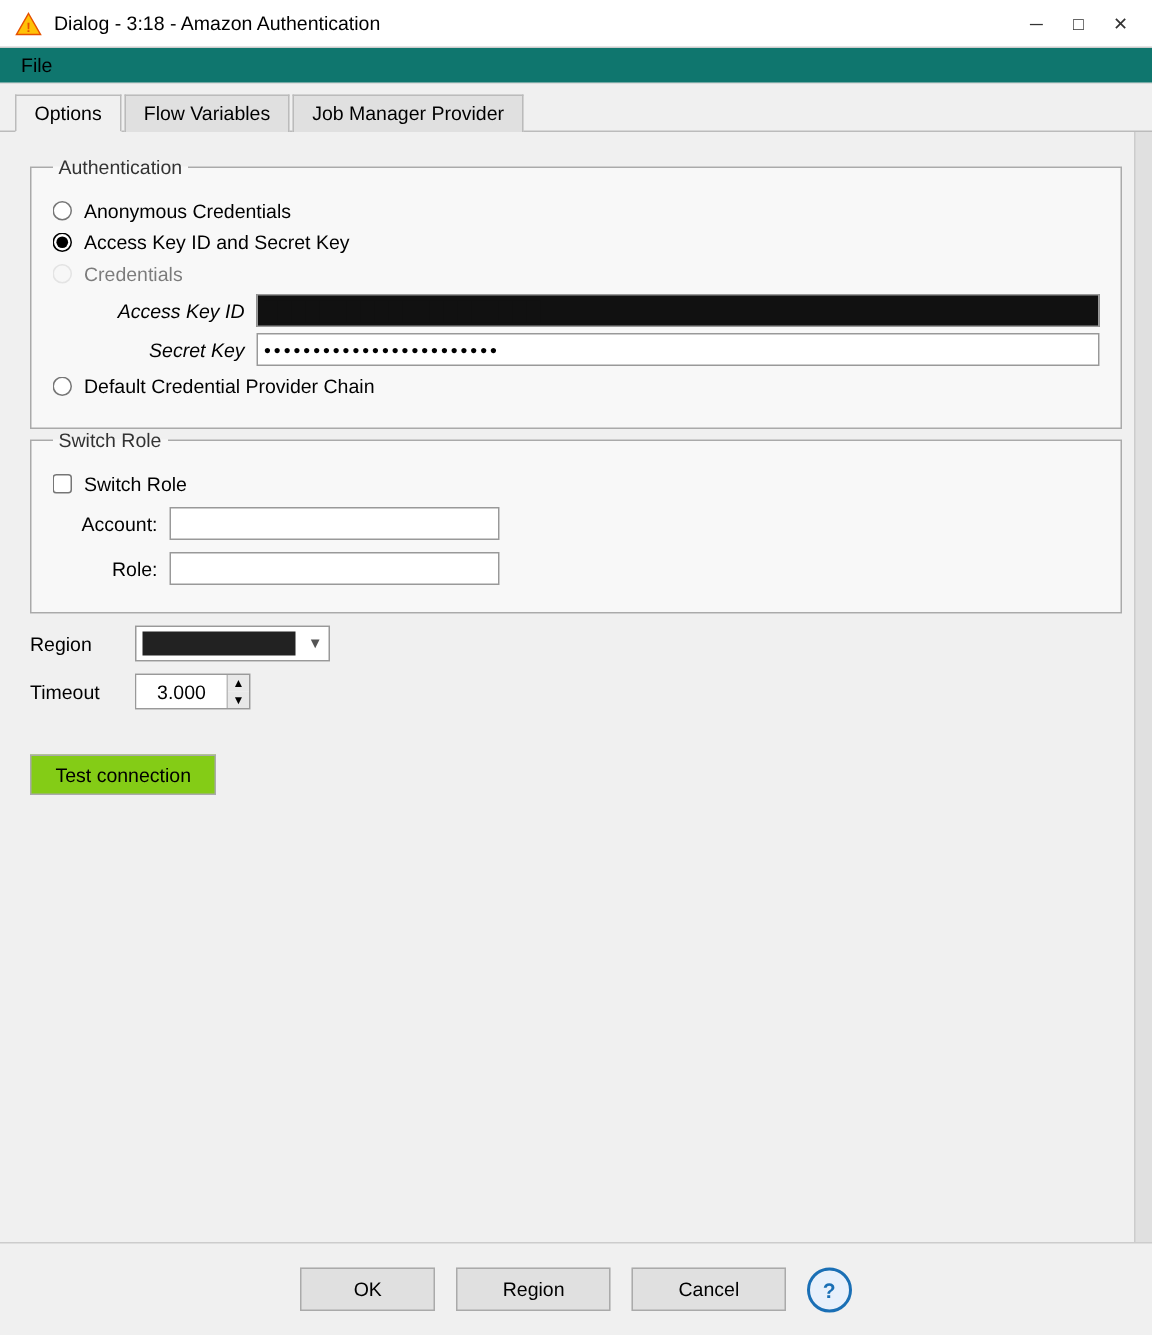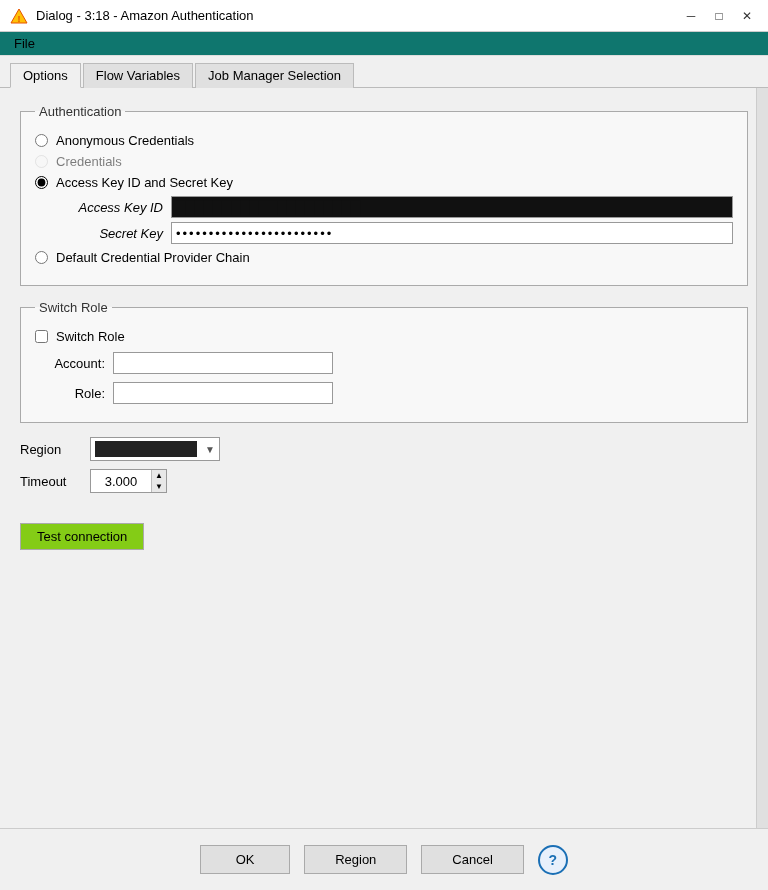"Job Manager Selection" div.tab { text: Selection -> Provider }
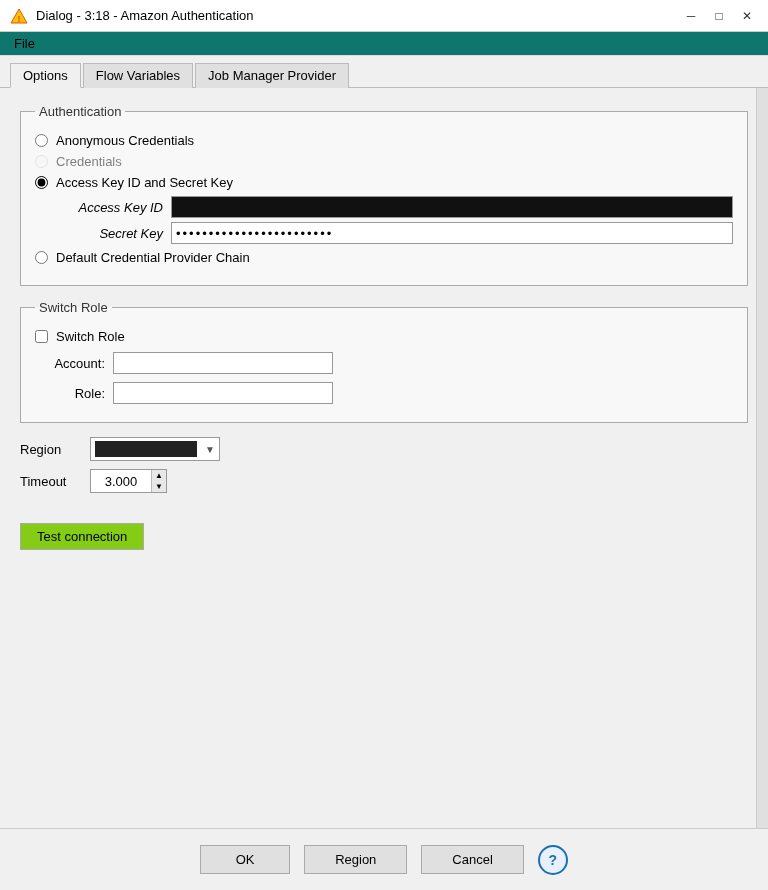"Authentication" .field-group { margin-bottom: 14px -> none }
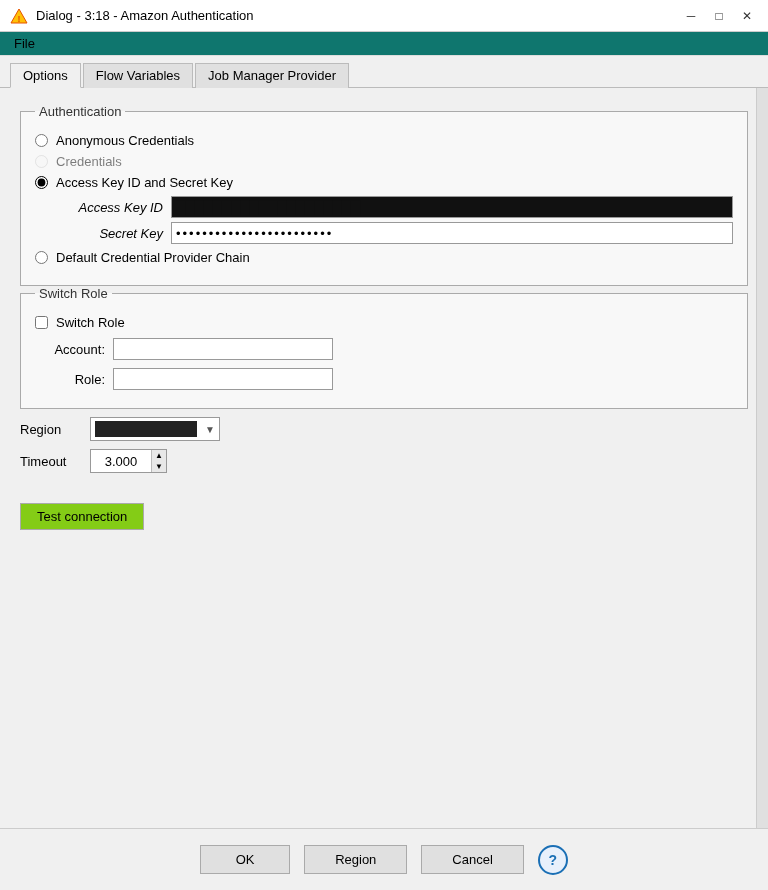"Credentials" div.radio-row { order: before "Access Key ID and Secret" -> after "Access Key ID and Secret" }
